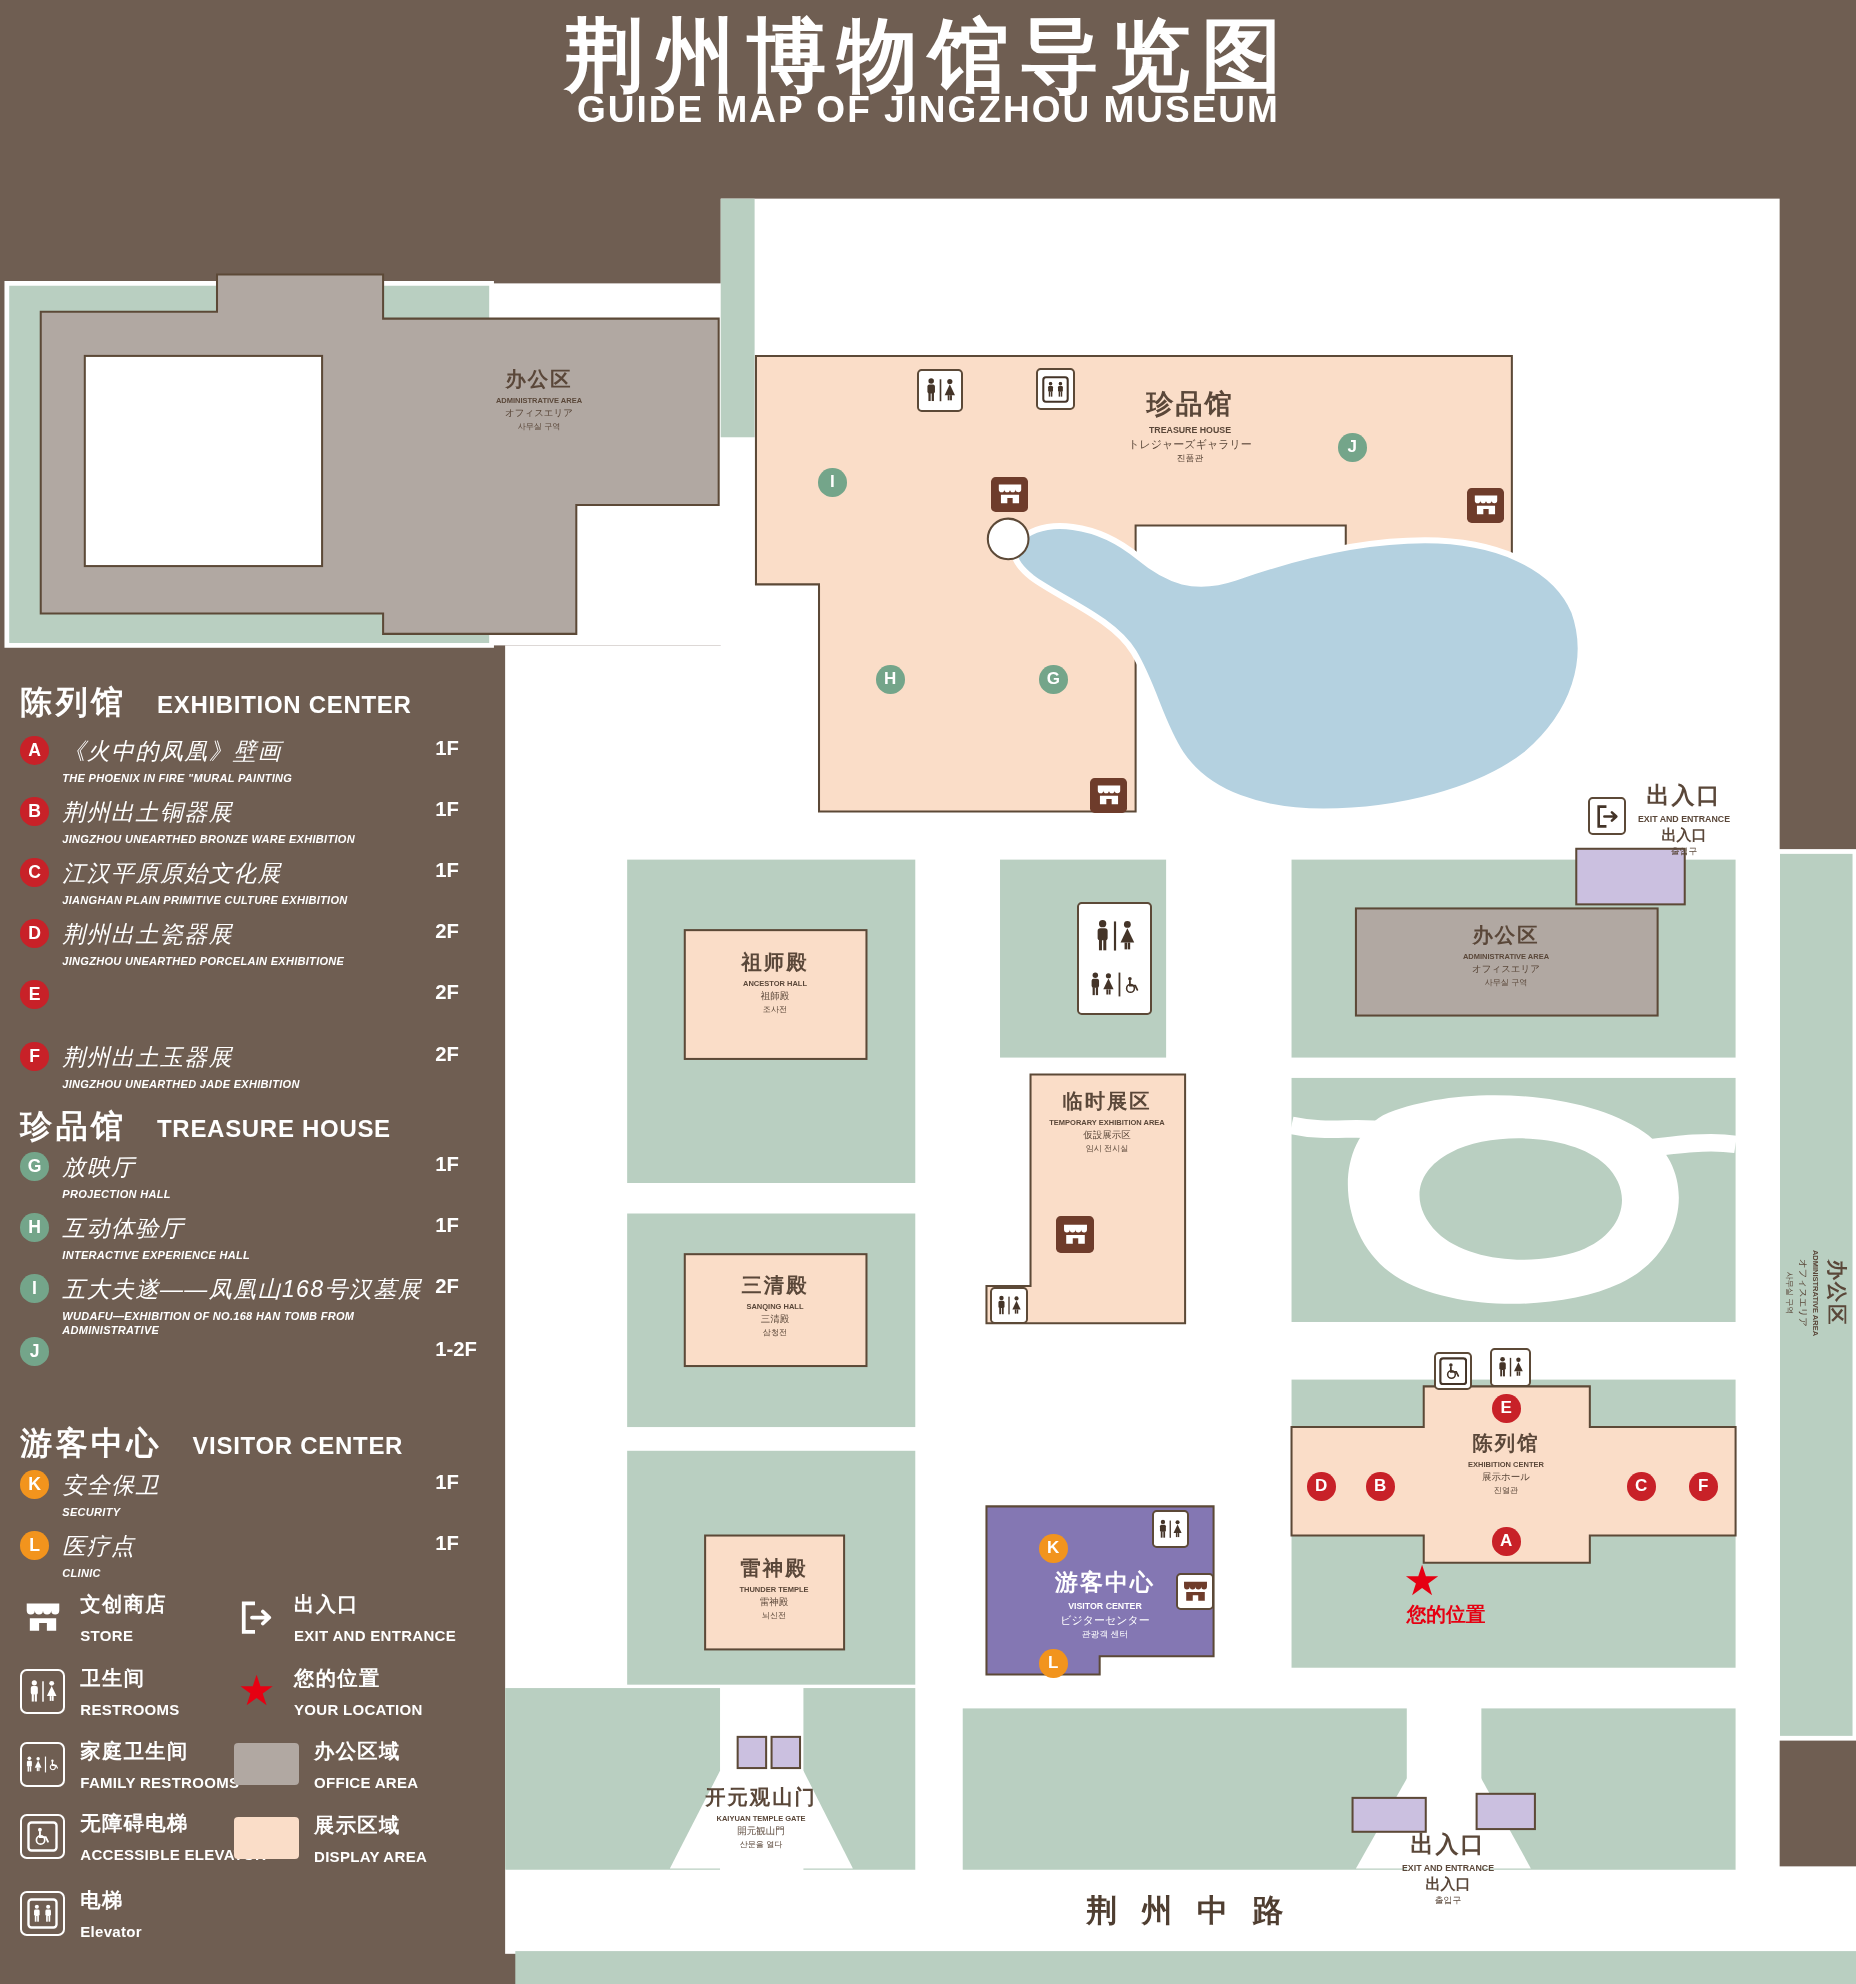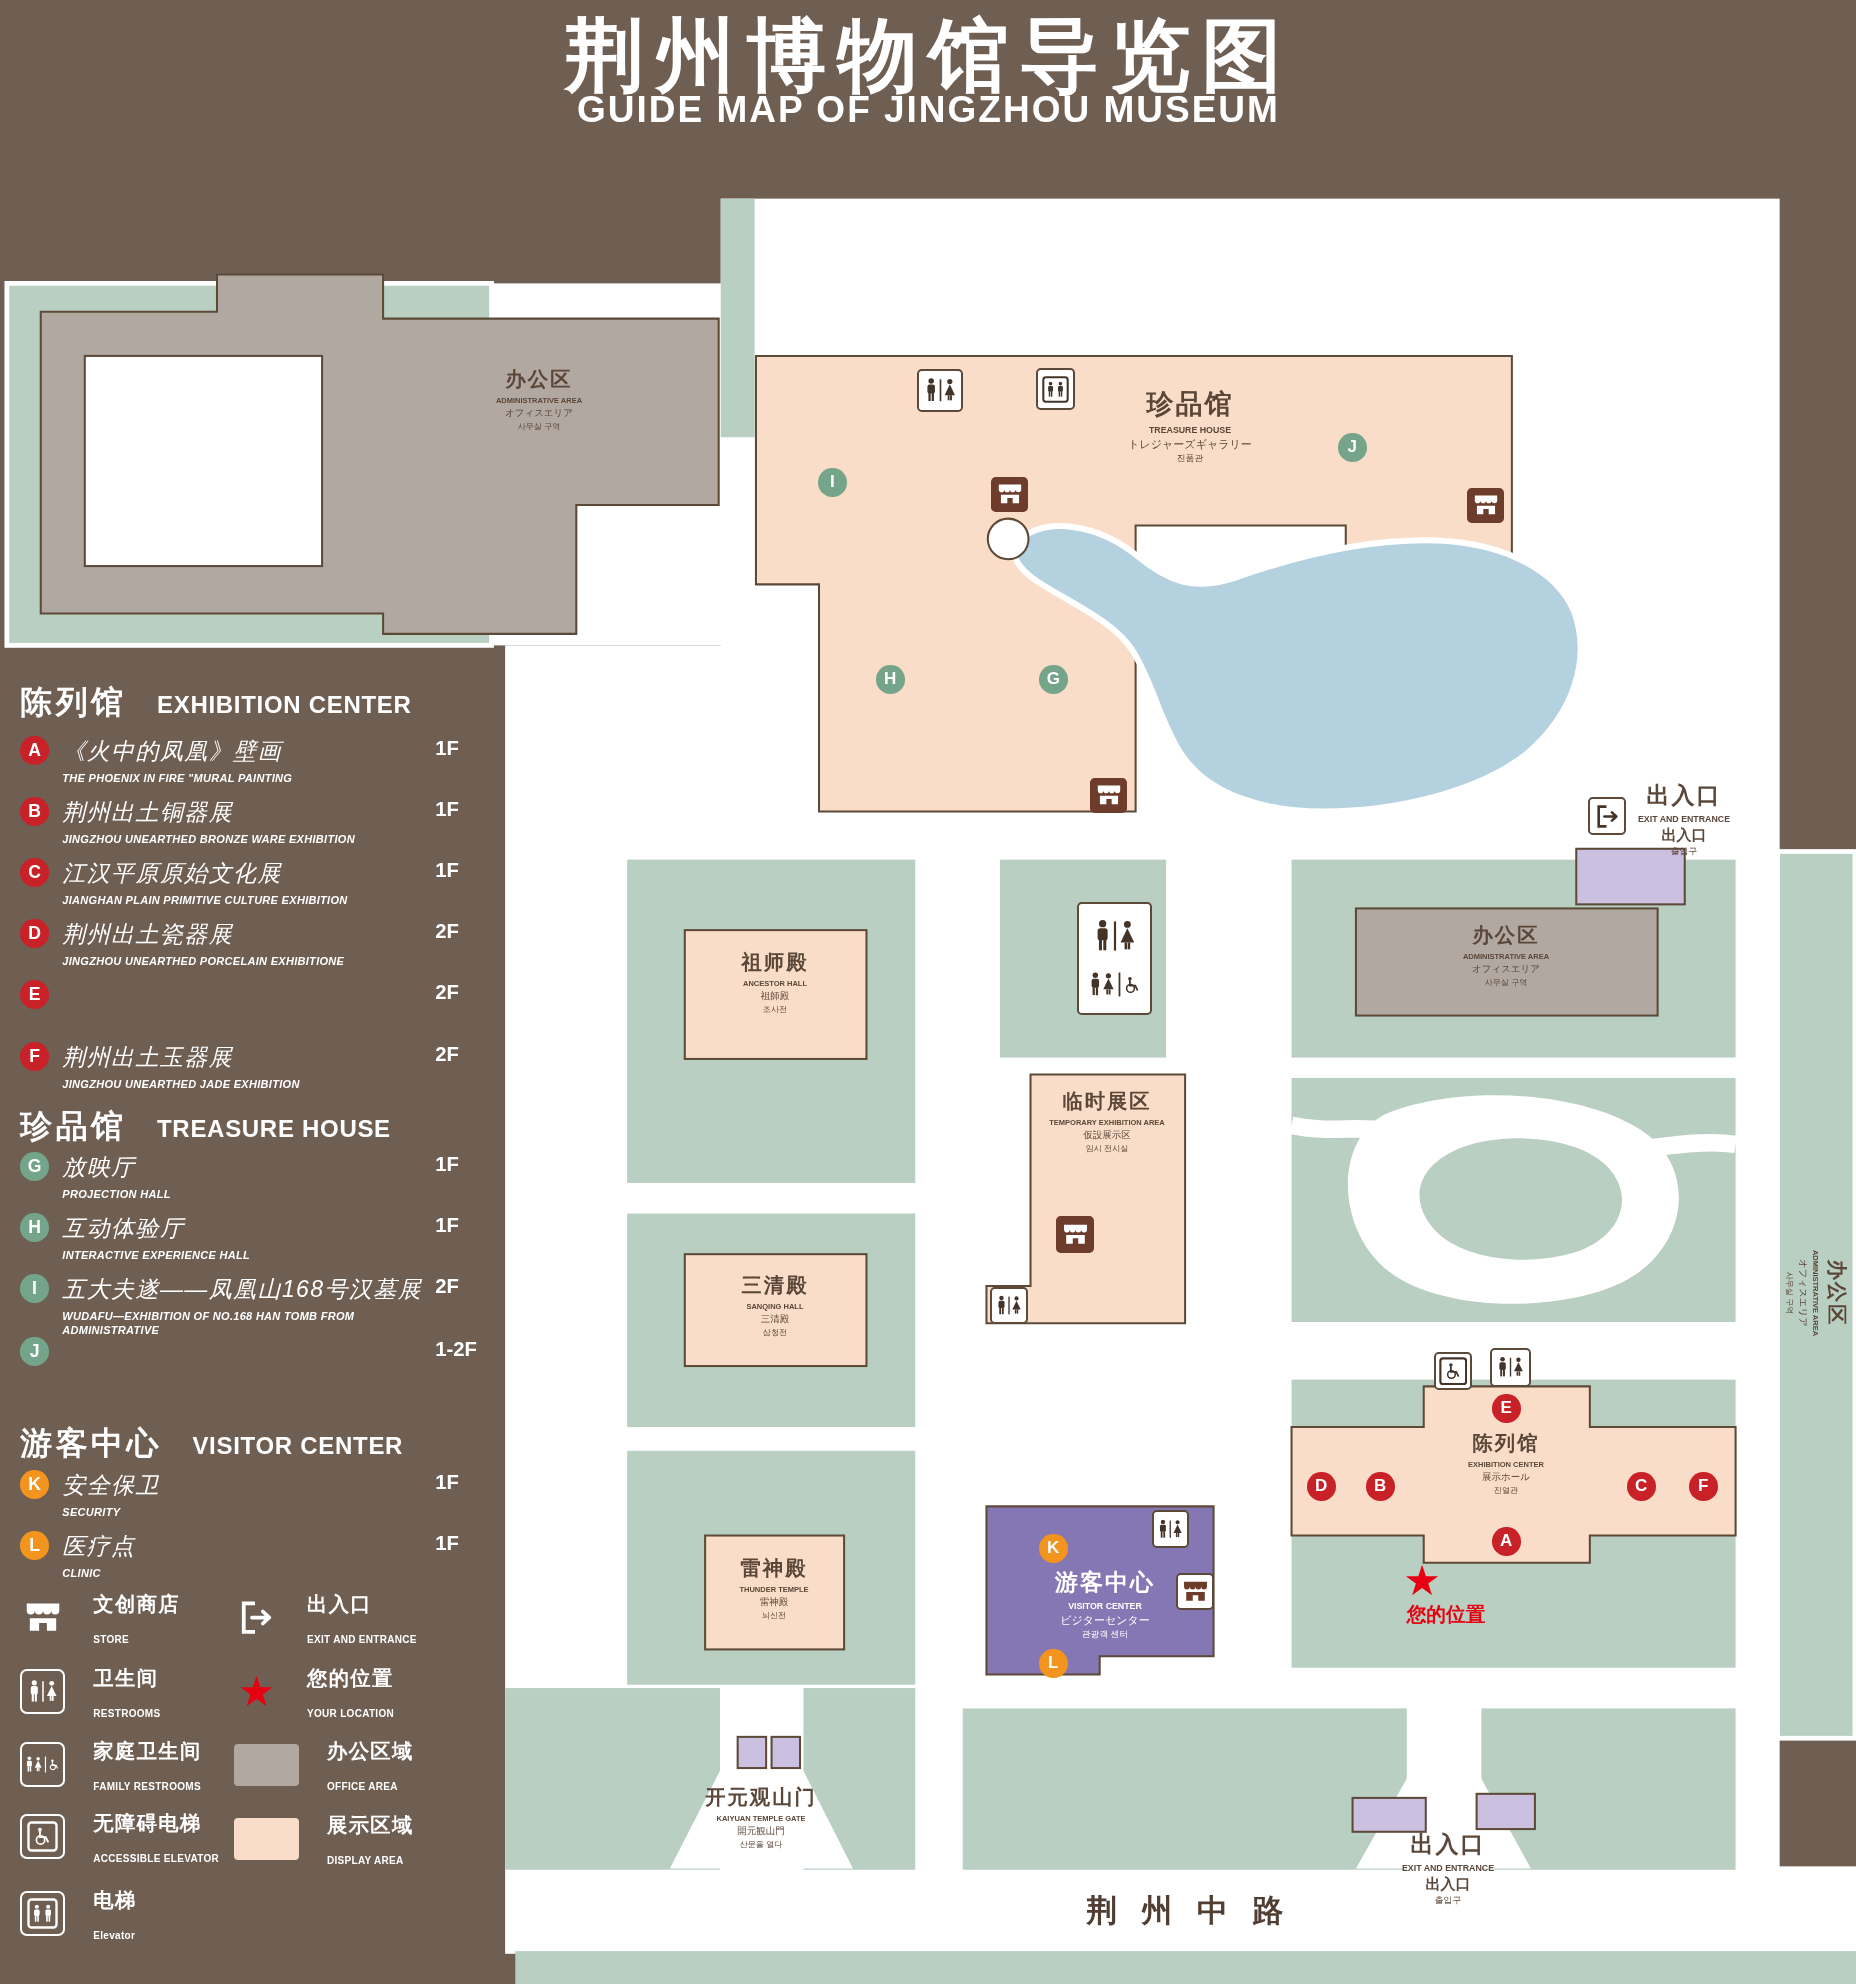"文创商店" .lrow { gap: 28px -> 15px }
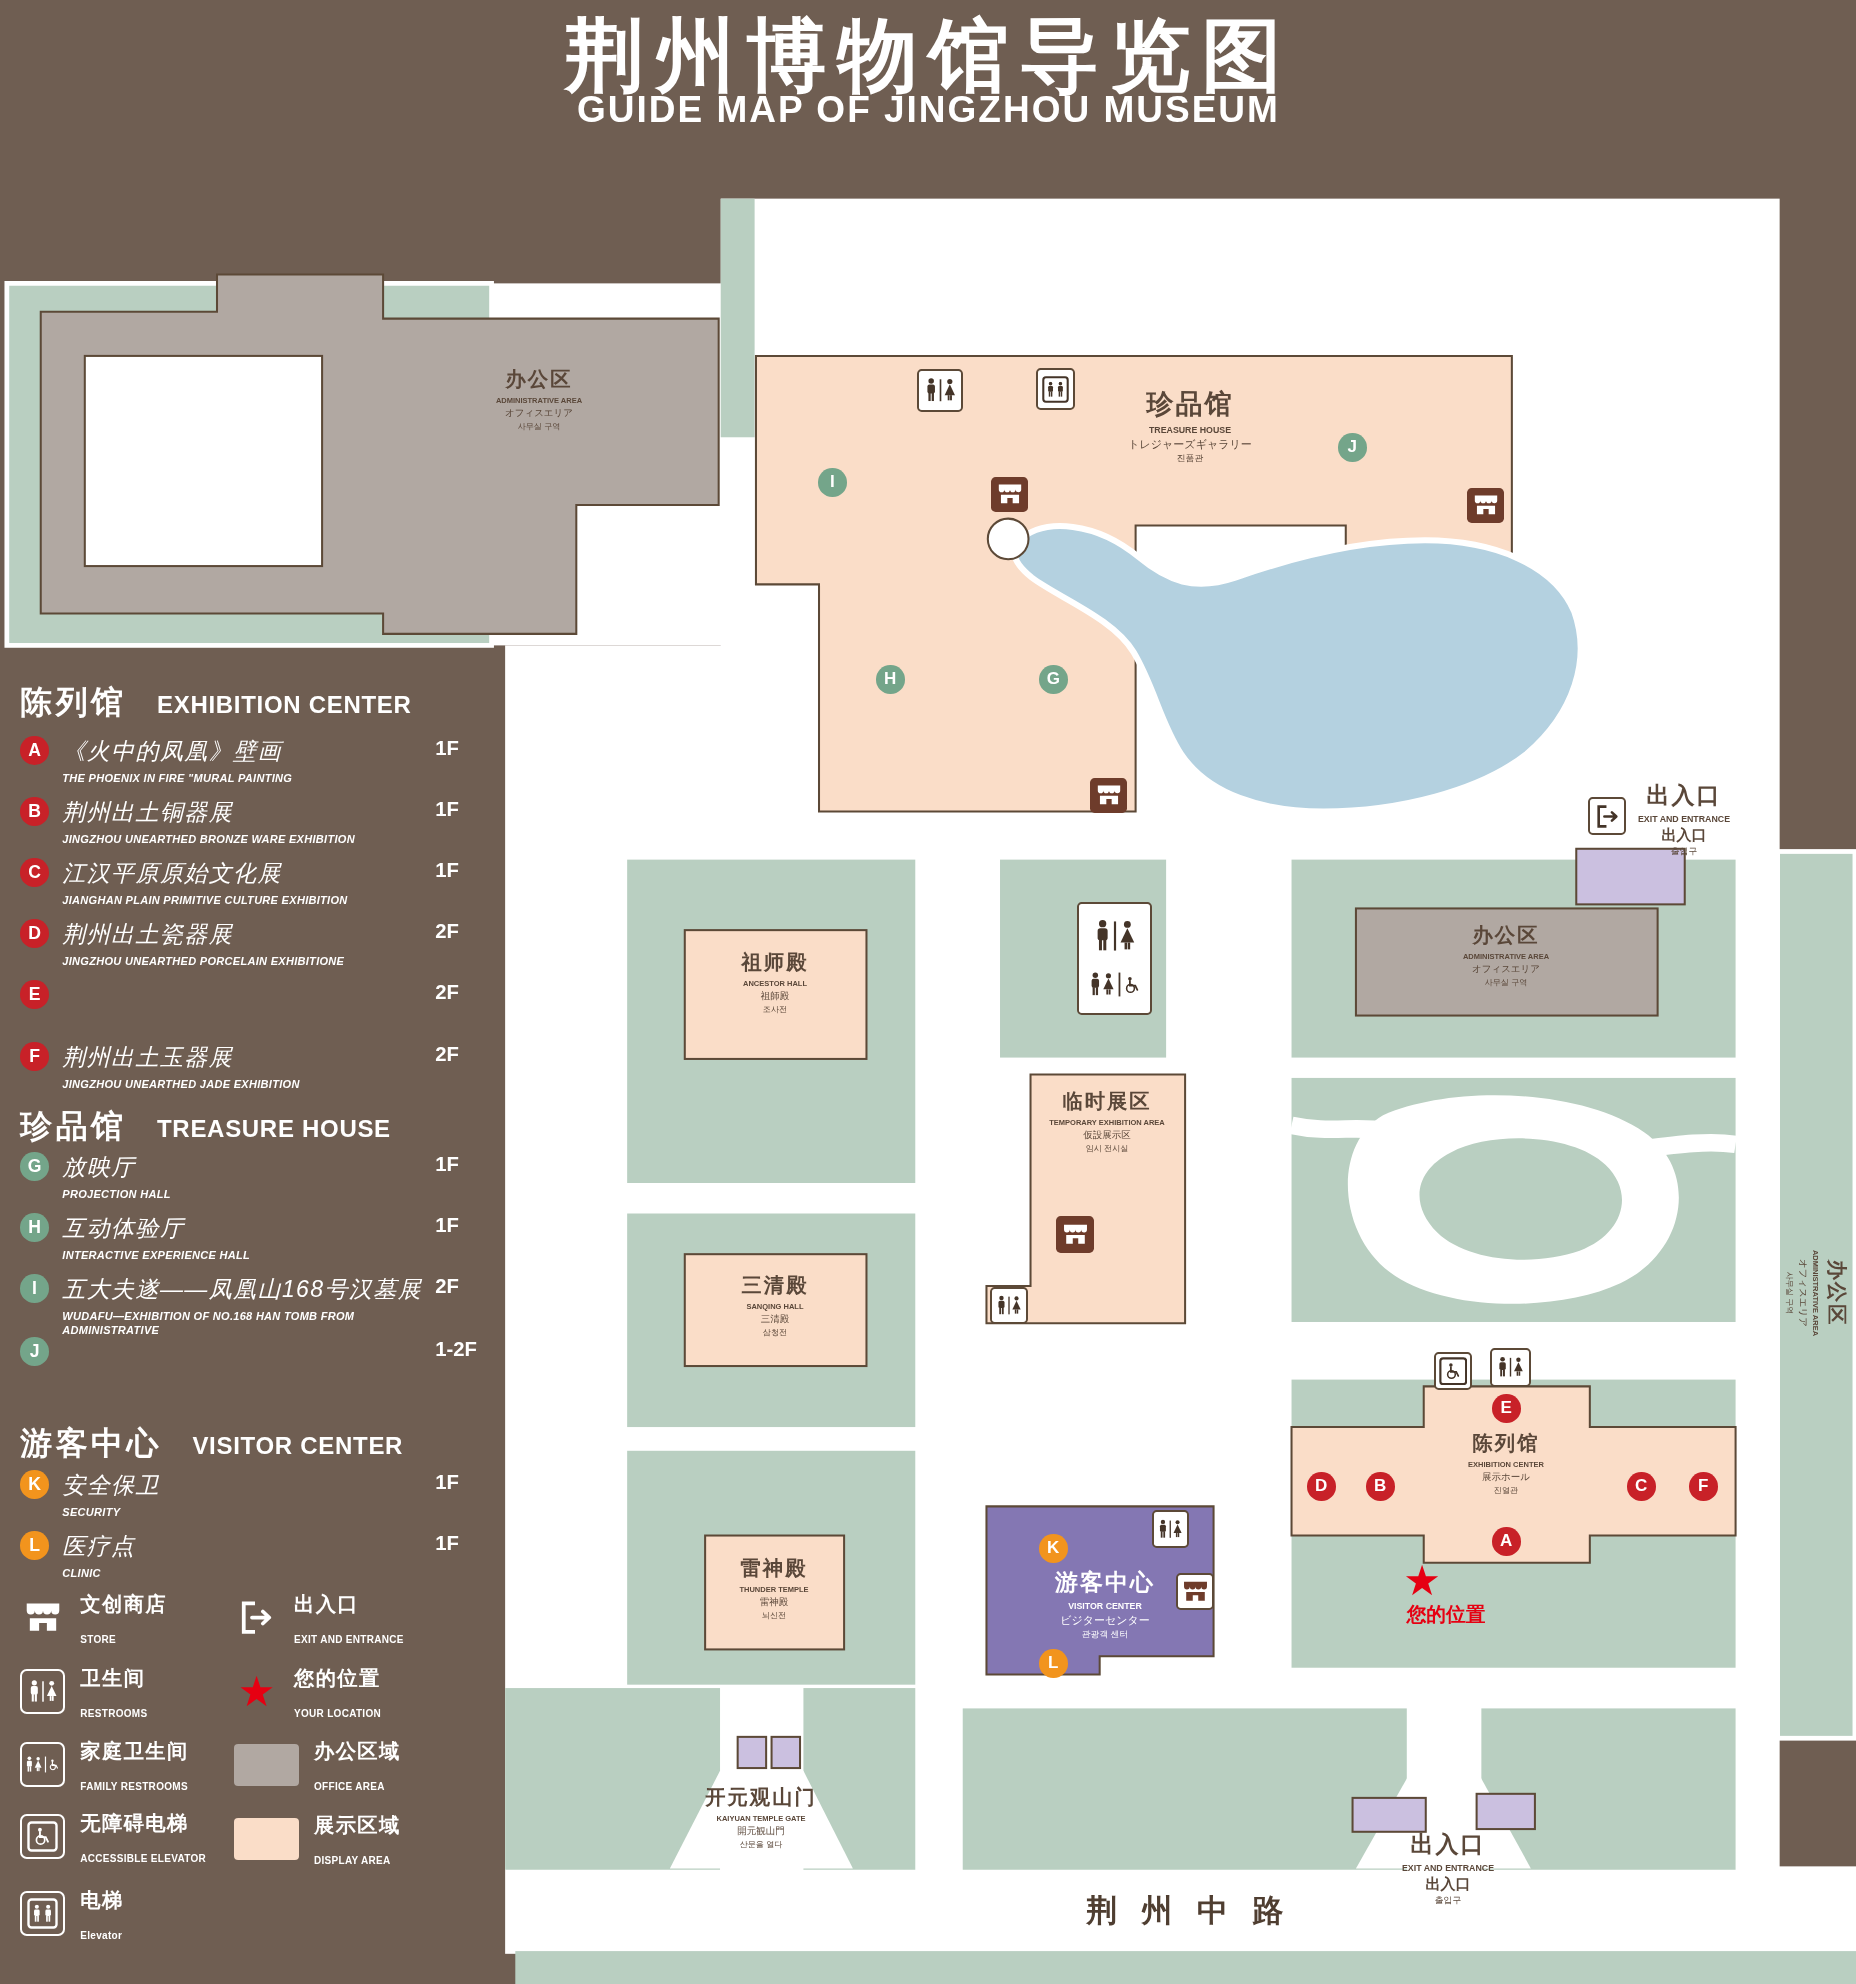"STORE" .len { font-size: 10px -> 15px; margin-top: 16px -> 9px }
